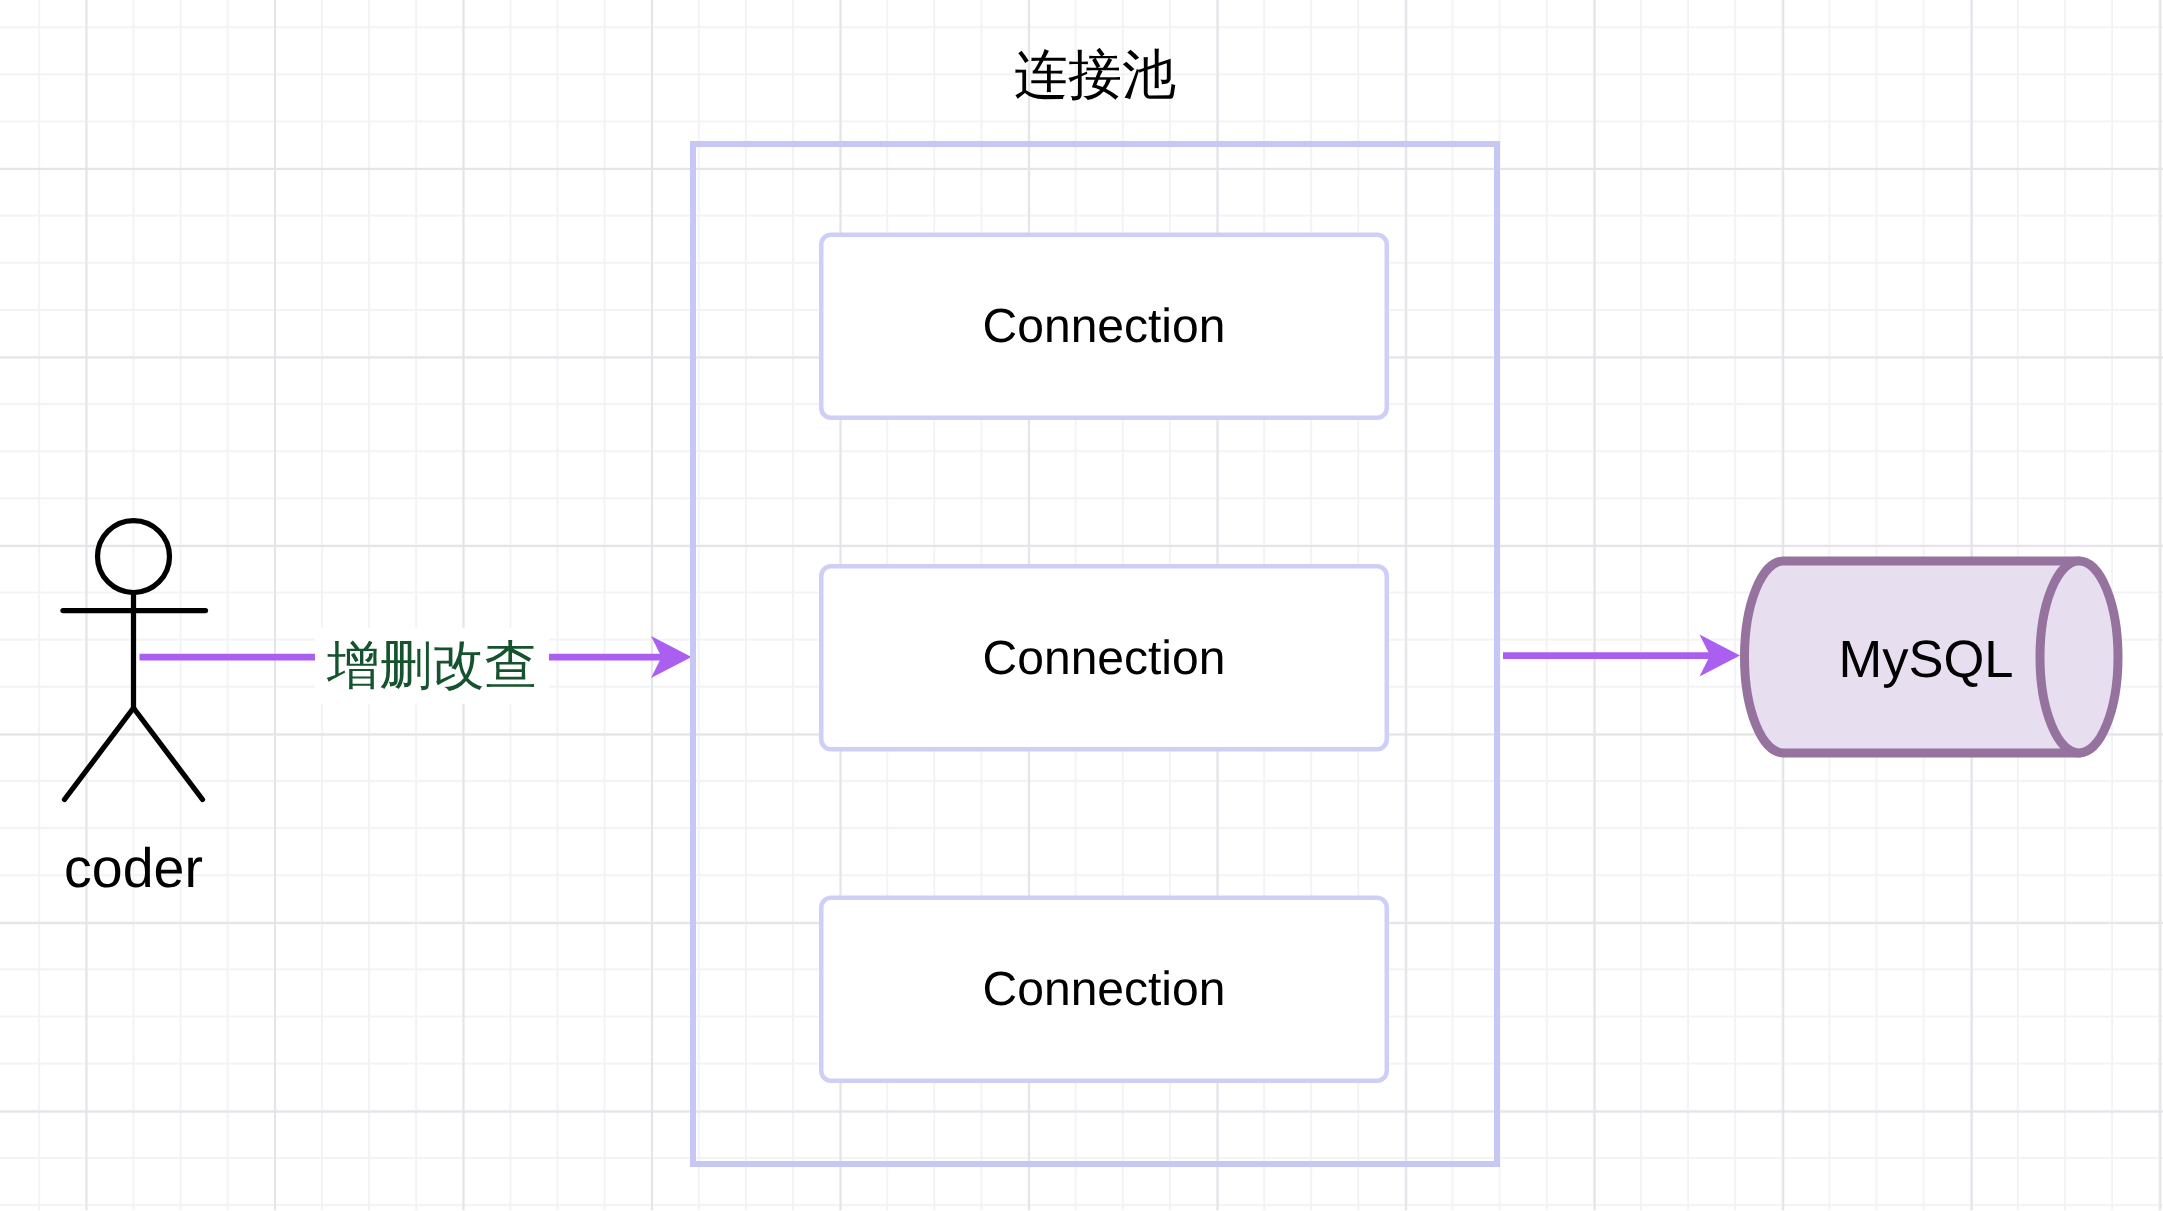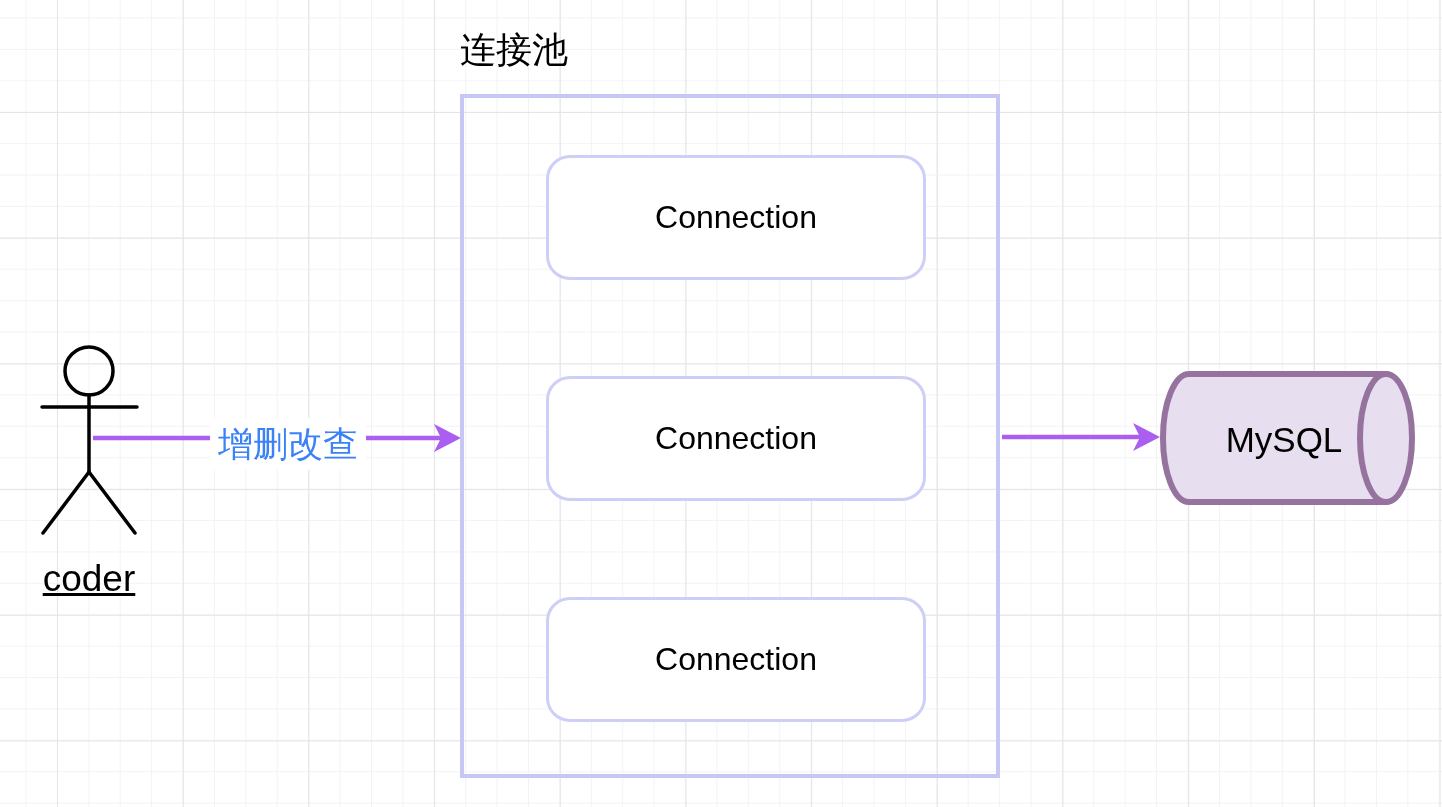"连接池" .pool-title { text-align: left -> center }
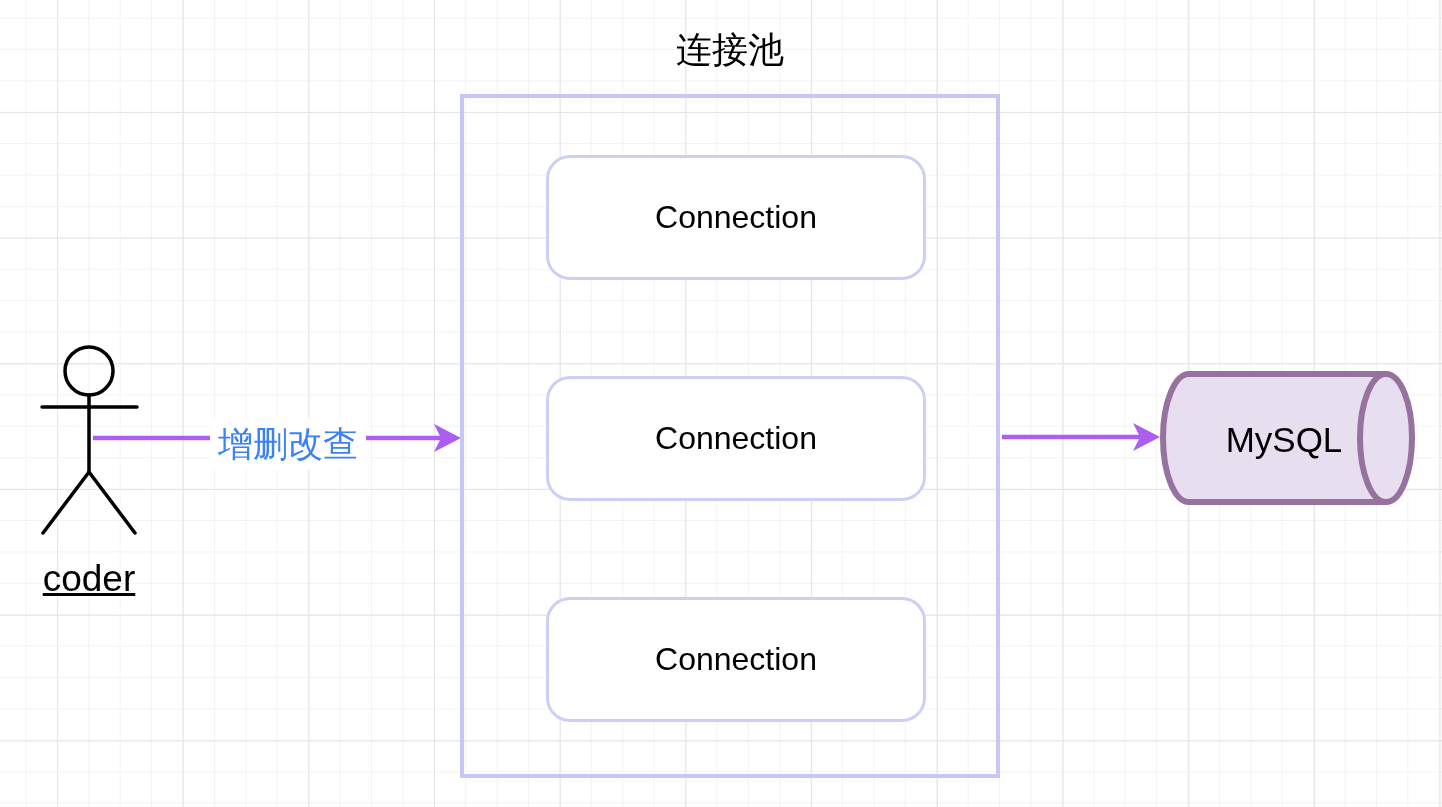"Connection" .connection-box { border-radius: 24px -> 8px }
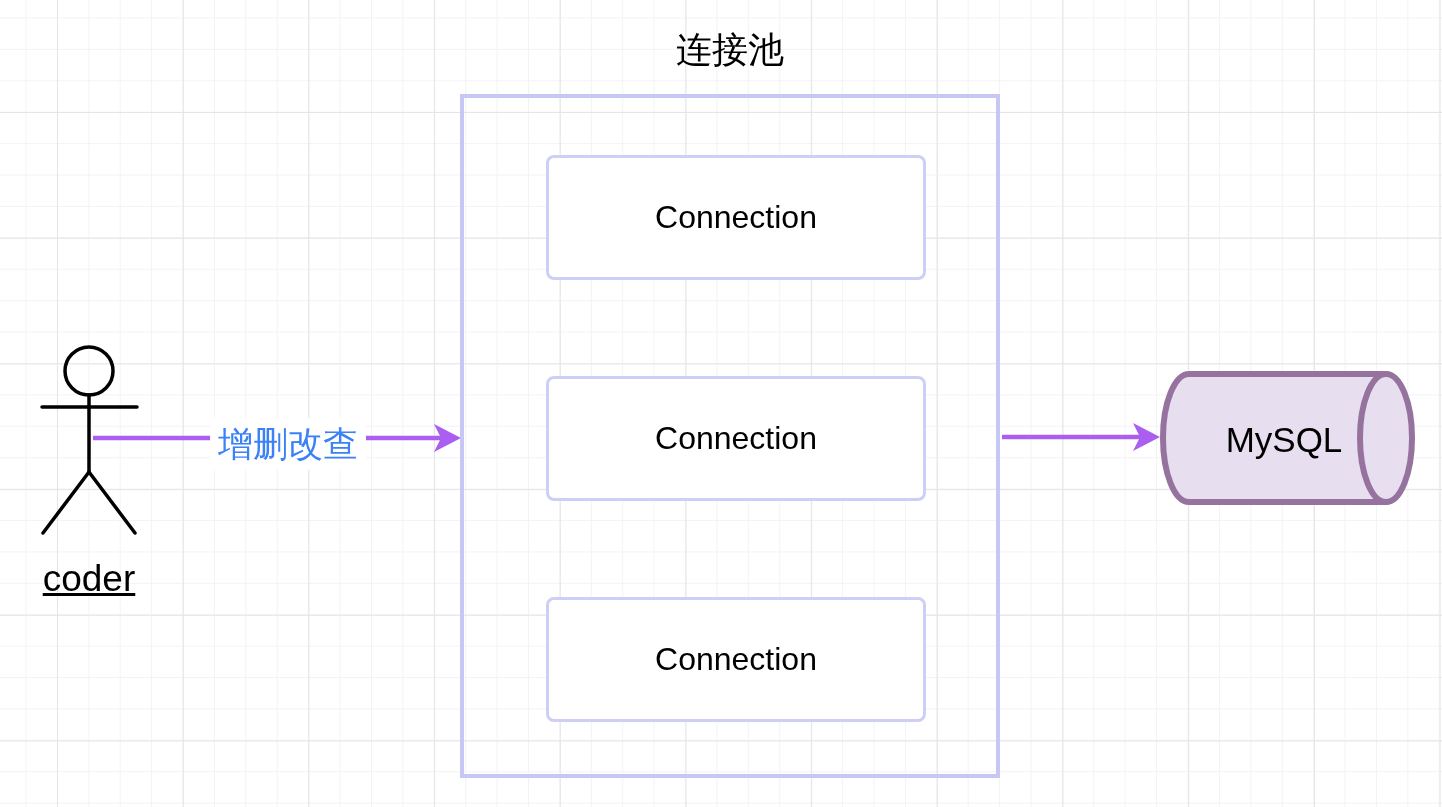"增删改查" .edge-label { color: #3b82f6 -> #14532d }
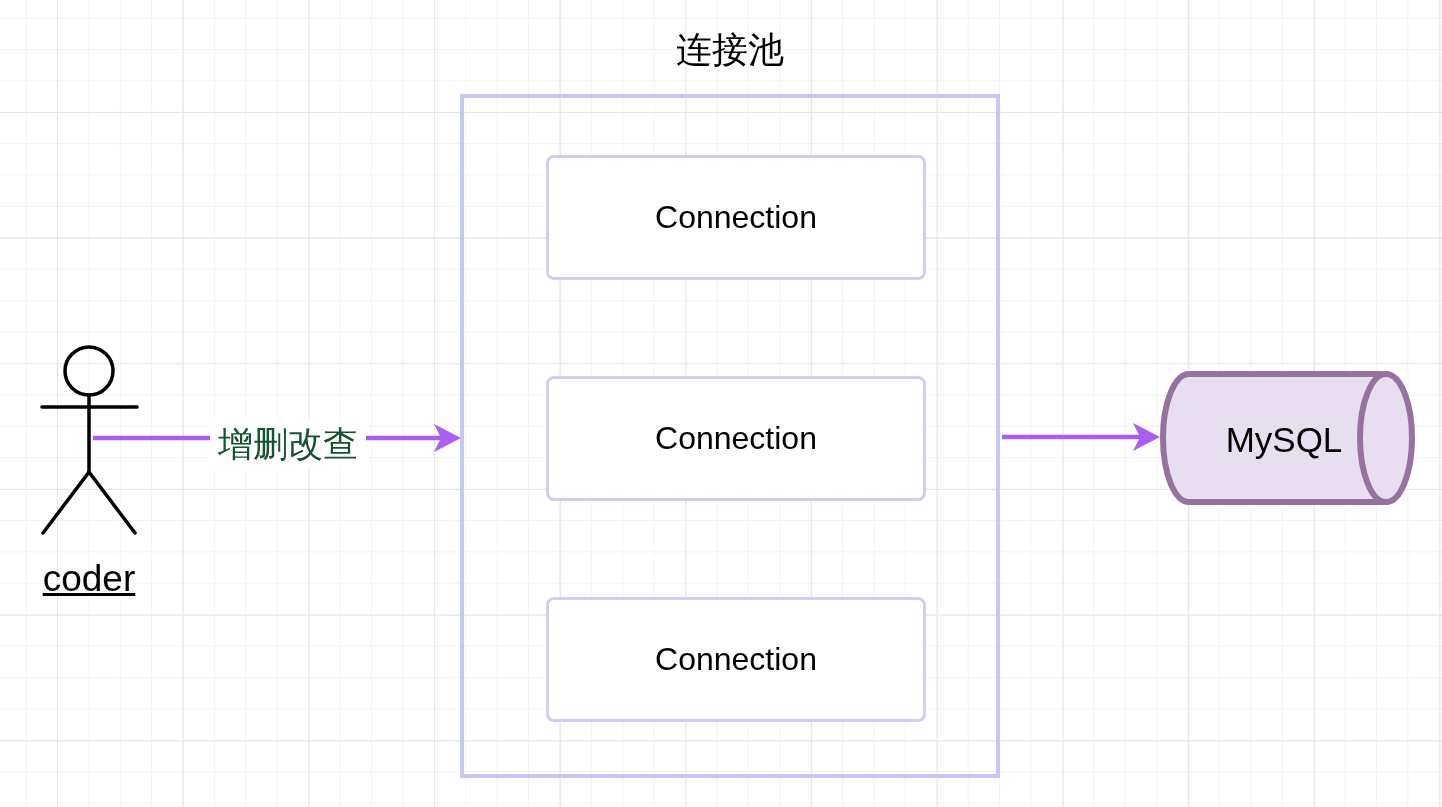"coder" .actor-label { text-decoration: underline -> none }
